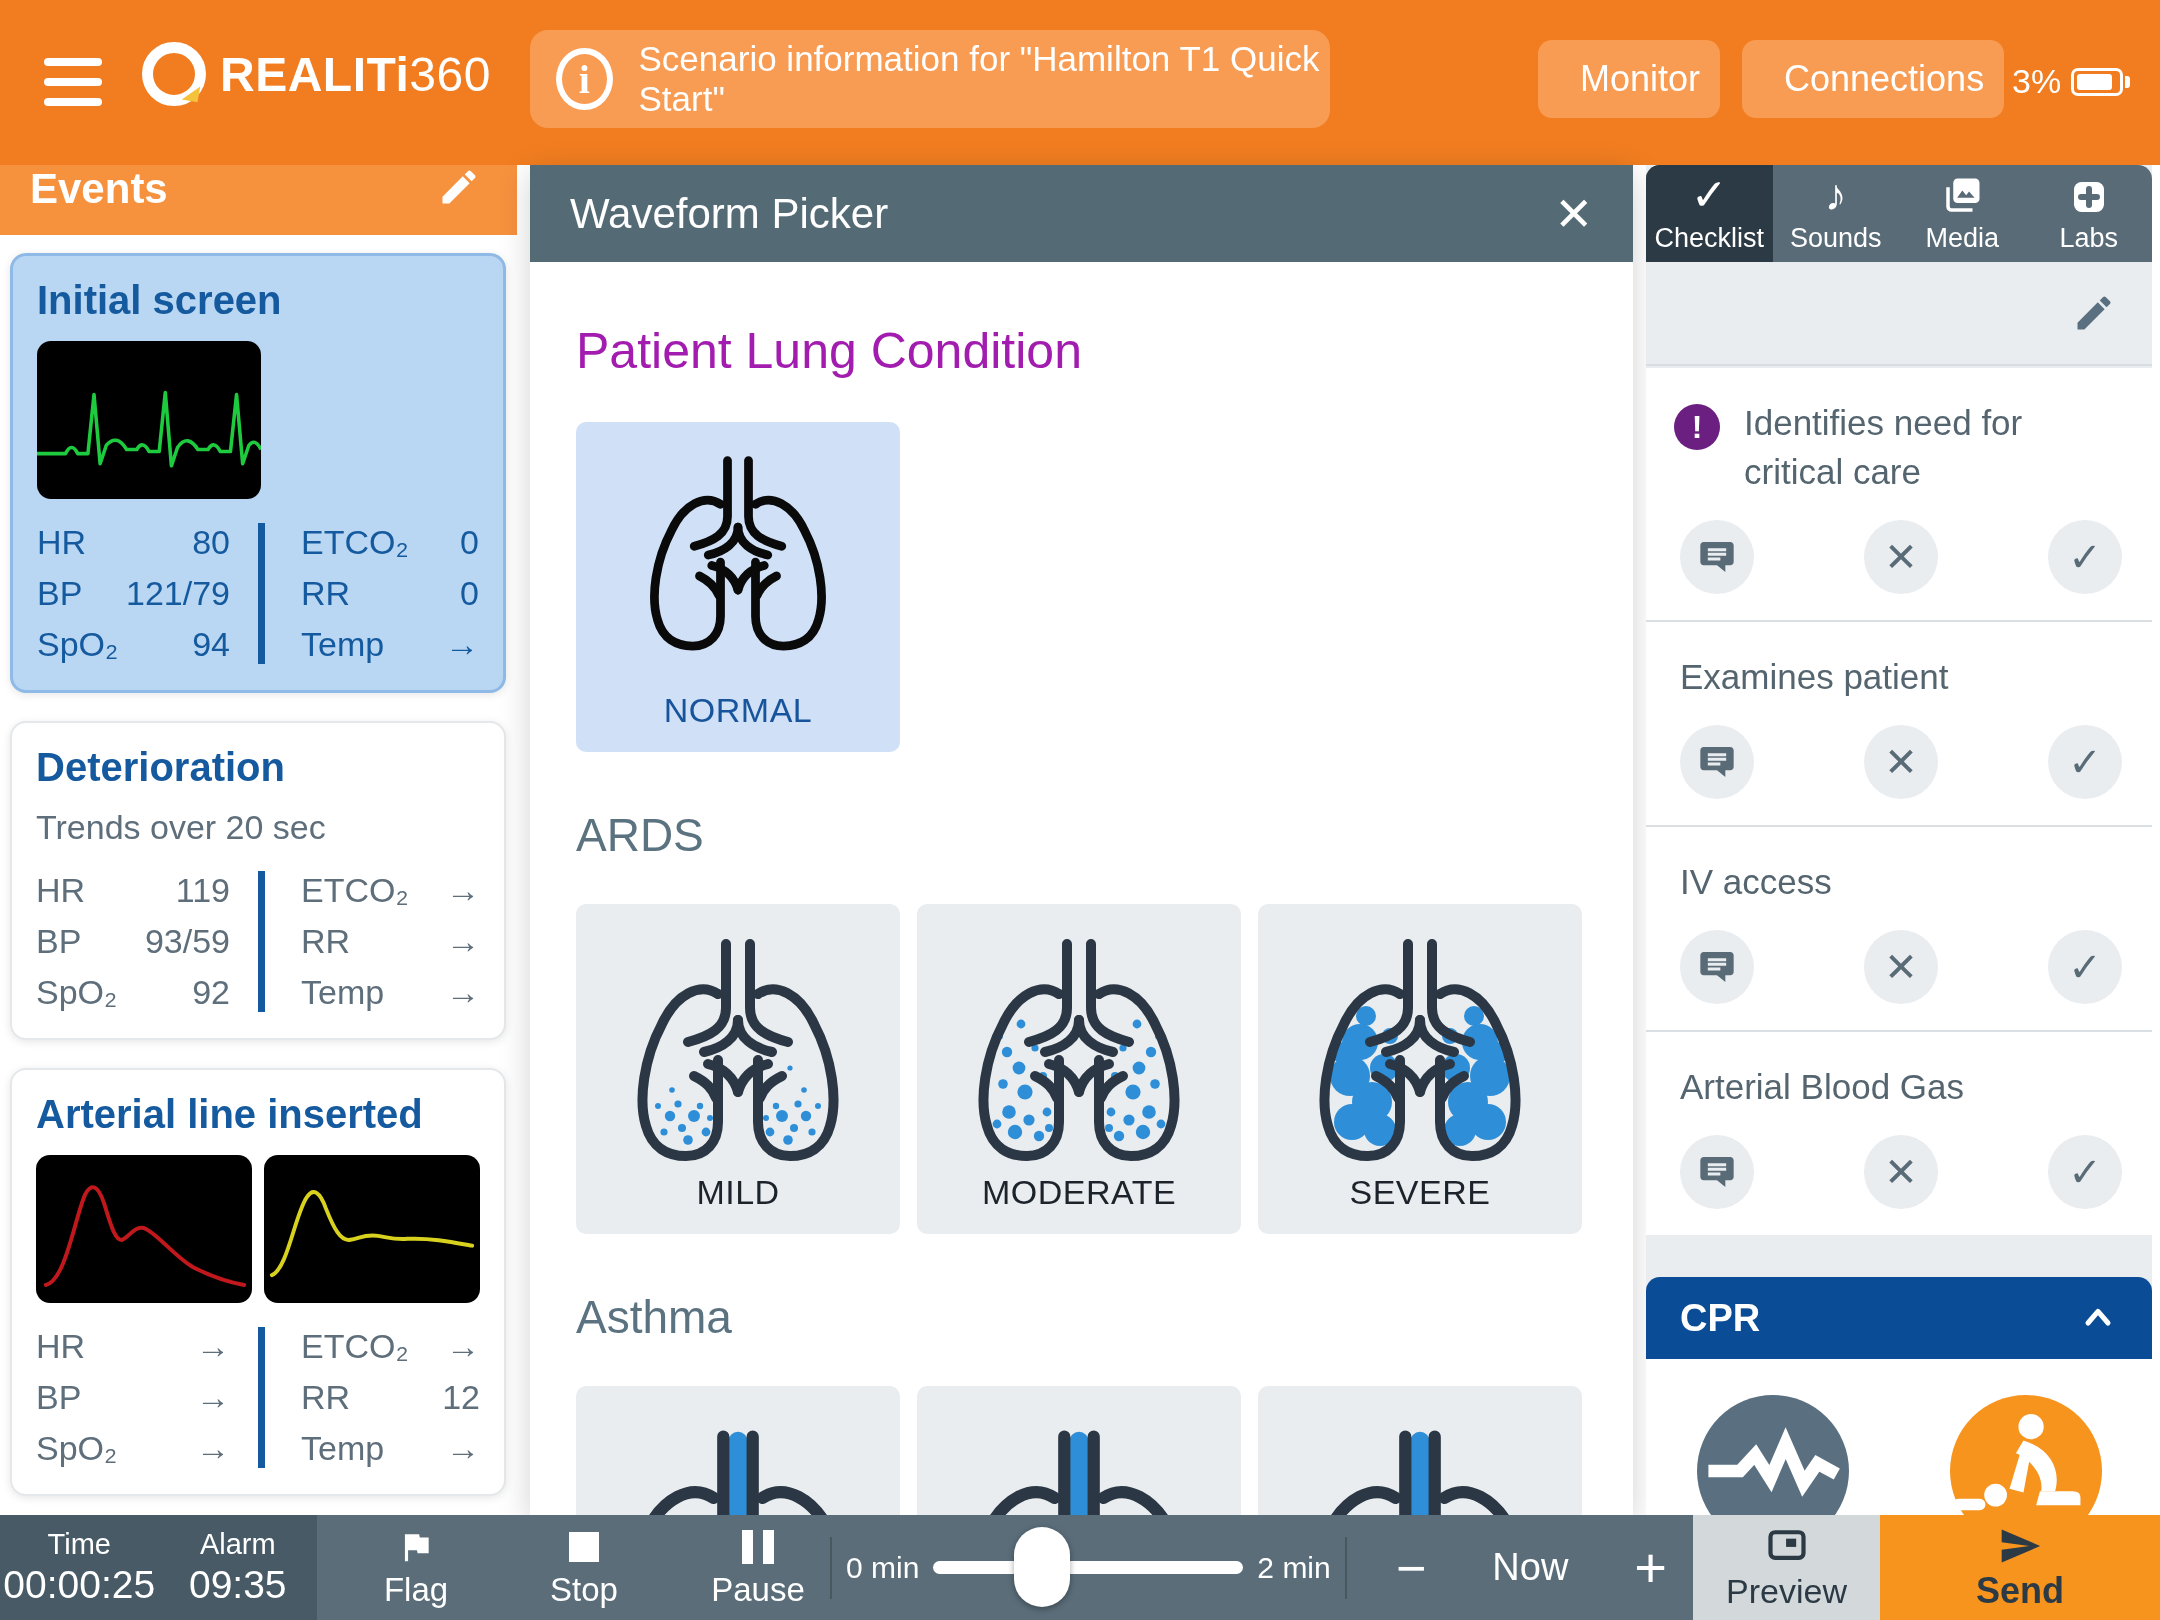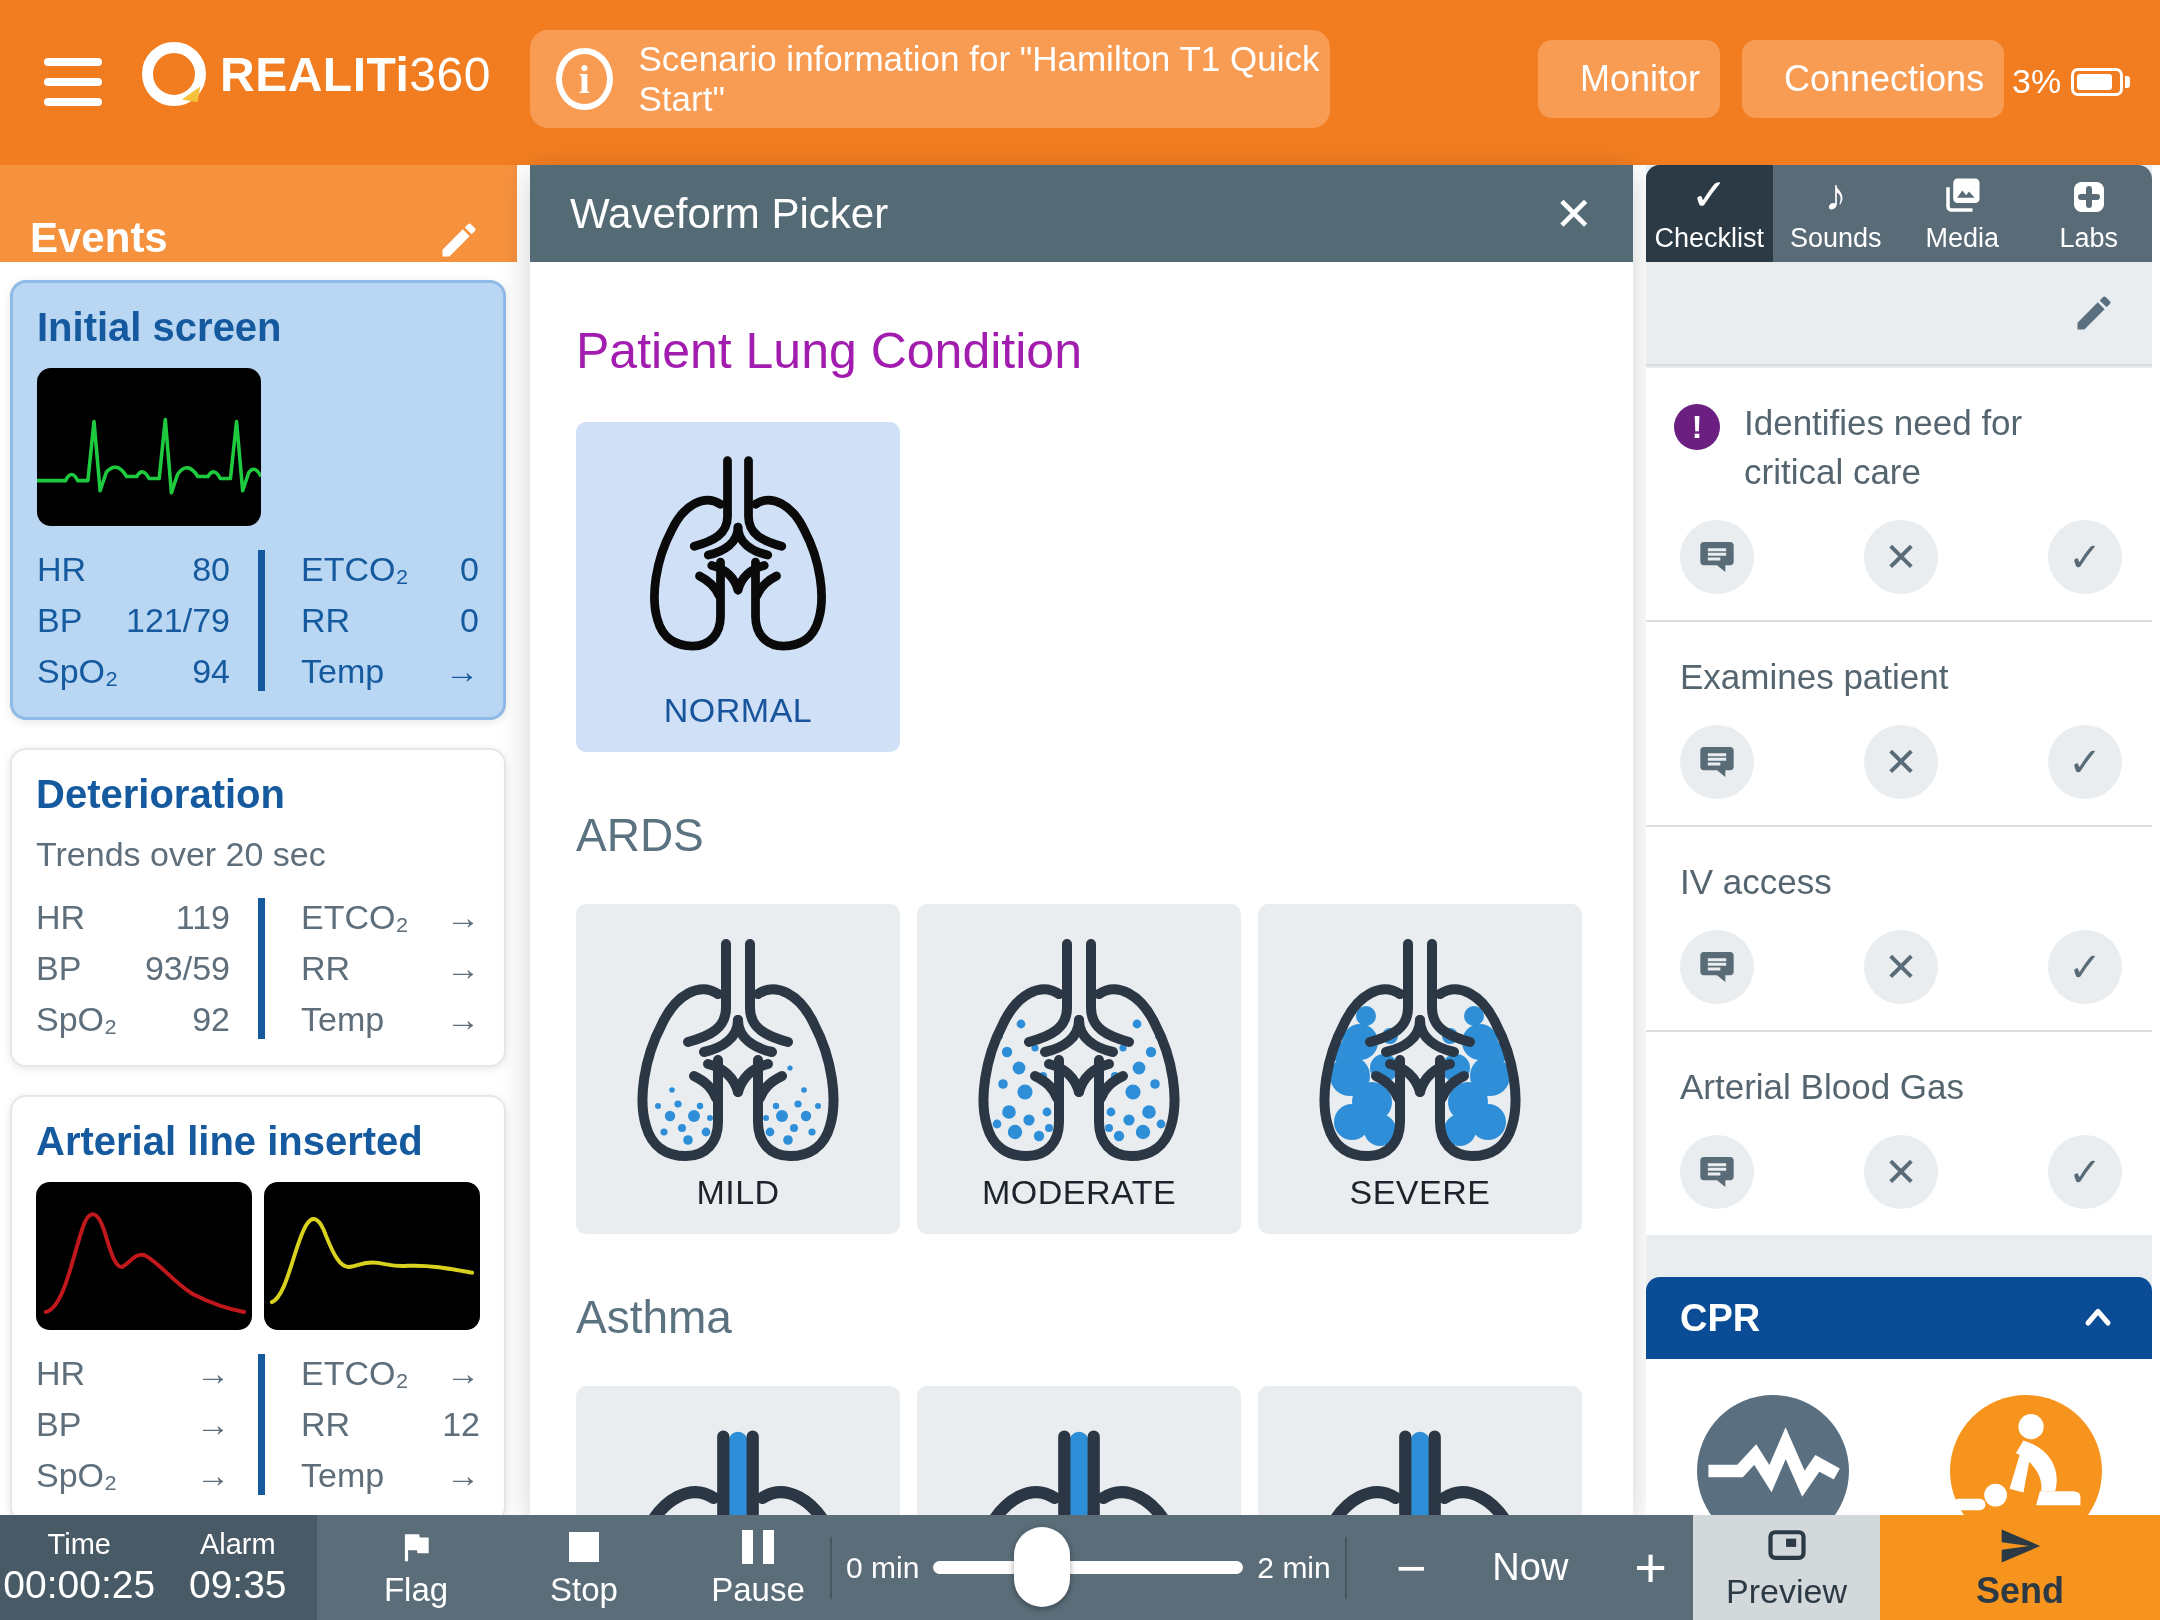"Events" #events-header { align-items: flex-end -> flex-start; height: 97px -> 70px }
